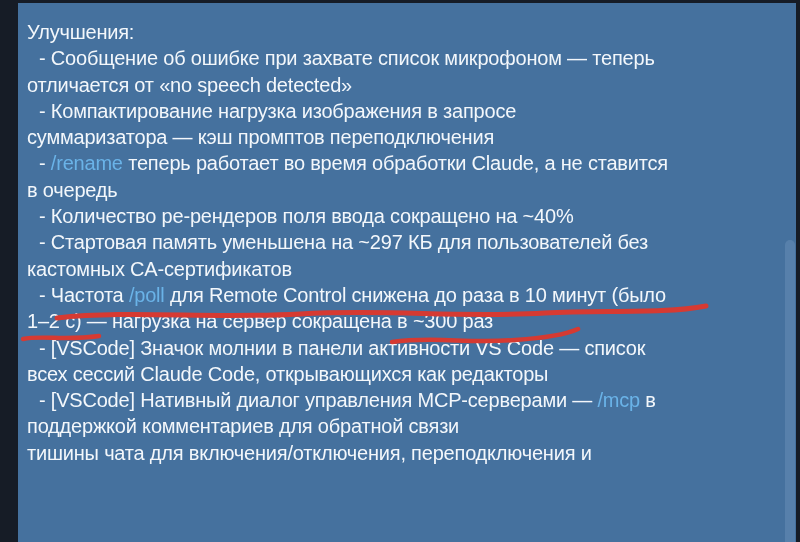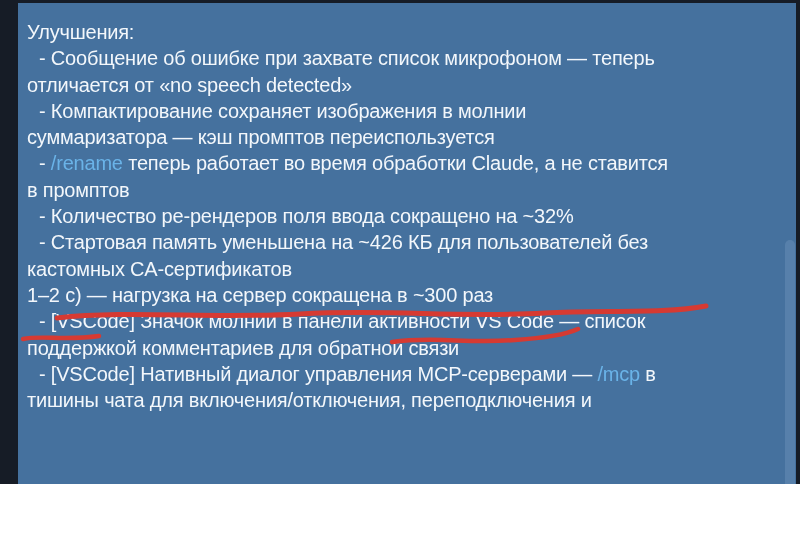"Улучшения:" .screen { height: 484px -> 542px }
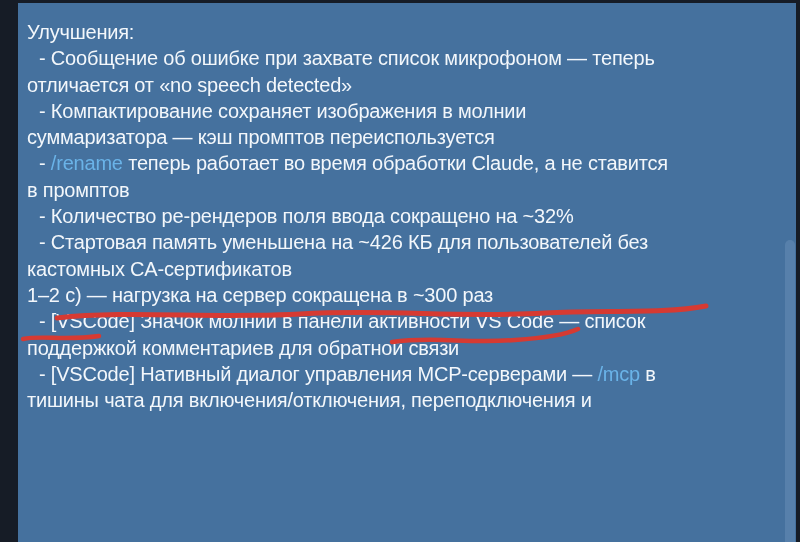"- Компактирование сохраняет изображения" span.seg { text: сохраняет изображения в молнии -> нагрузка изображения в запросе }
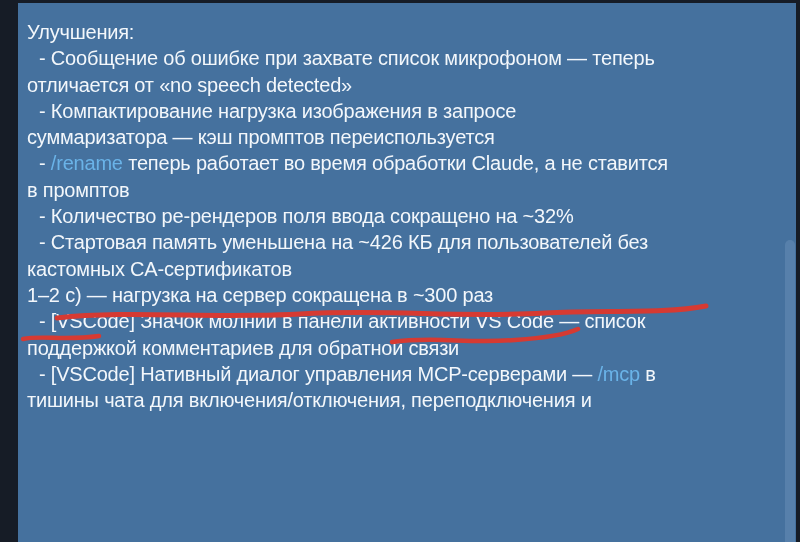"суммаризатора — кэш промптов" span.seg { text: переиспользуется -> переподключения }
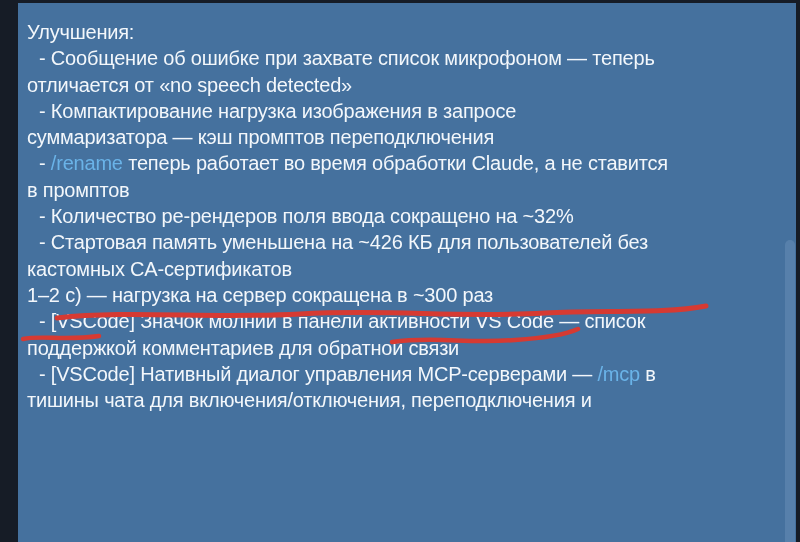"в промптов" span.seg { text: промптов -> очередь }
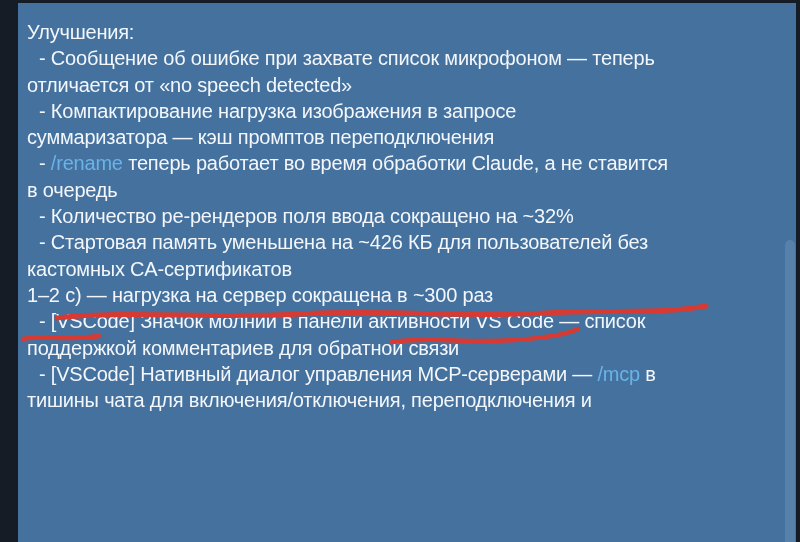"- Количество ре-рендеров поля ввода" span.seg { text: 32% -> 40% }
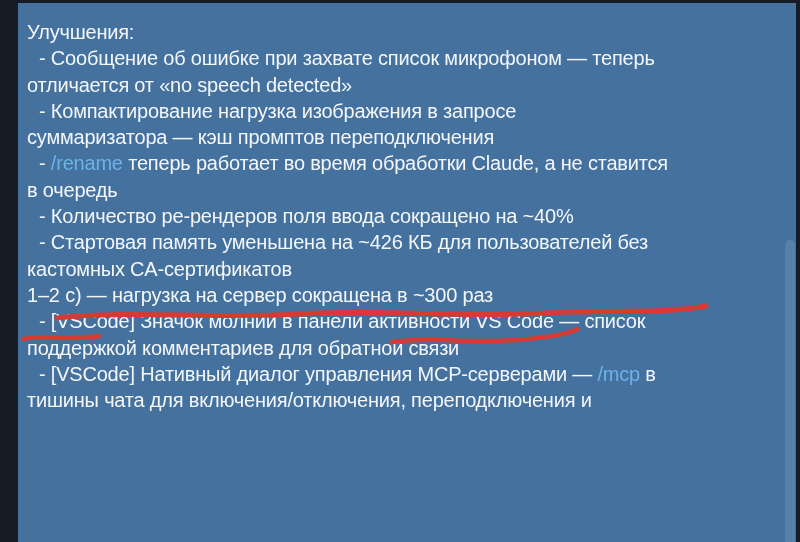"- Стартовая память уменьшена на" span.seg { text: 426 -> 297 }
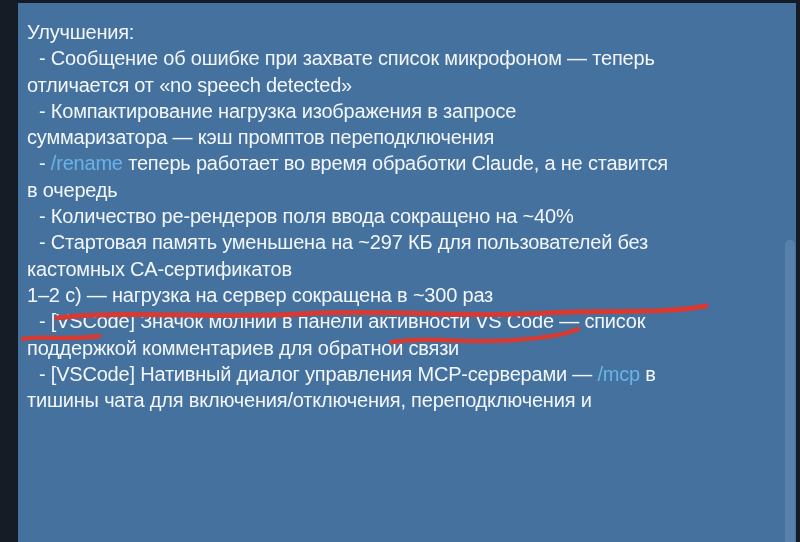"- Частота /poll для Remote" div.line { html: none -> <div><span>- Частота </span><span>/poll</span><span> для Remote Control снижена до раза в 10 минут (было</span></div> }
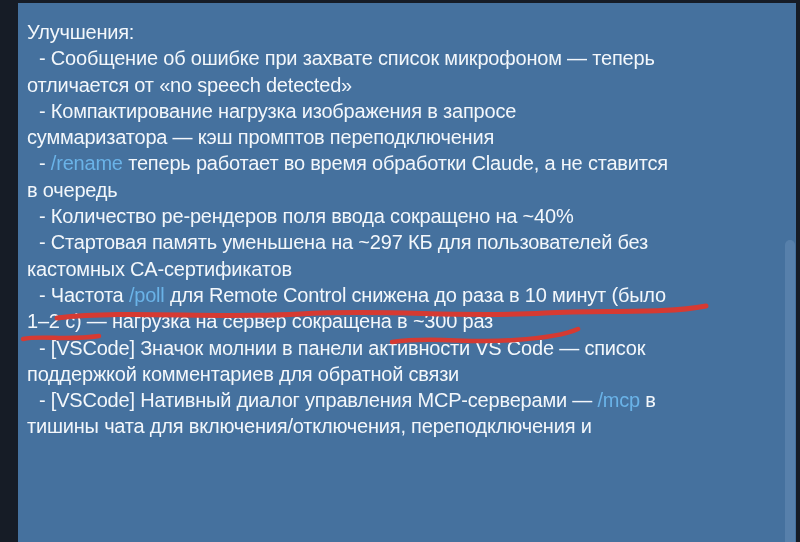"всех сессий Claude Code, открывающихся" div.line { html: none -> <div><span>всех сессий Claude Code, открывающихся как редакторы</span></div> }
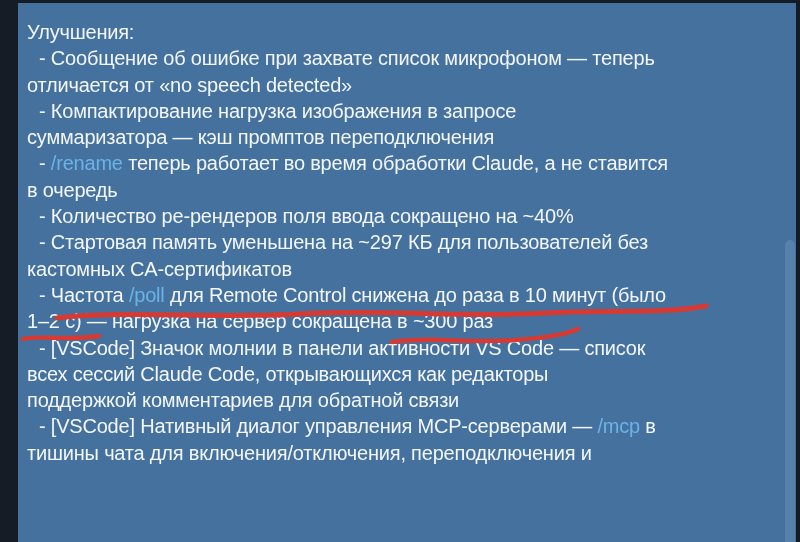"поддержкой комментариев для обратной" div.line { order: before "- [VSCode] Нативный диалог управления" -> after "- [VSCode] Нативный диалог управления" }
